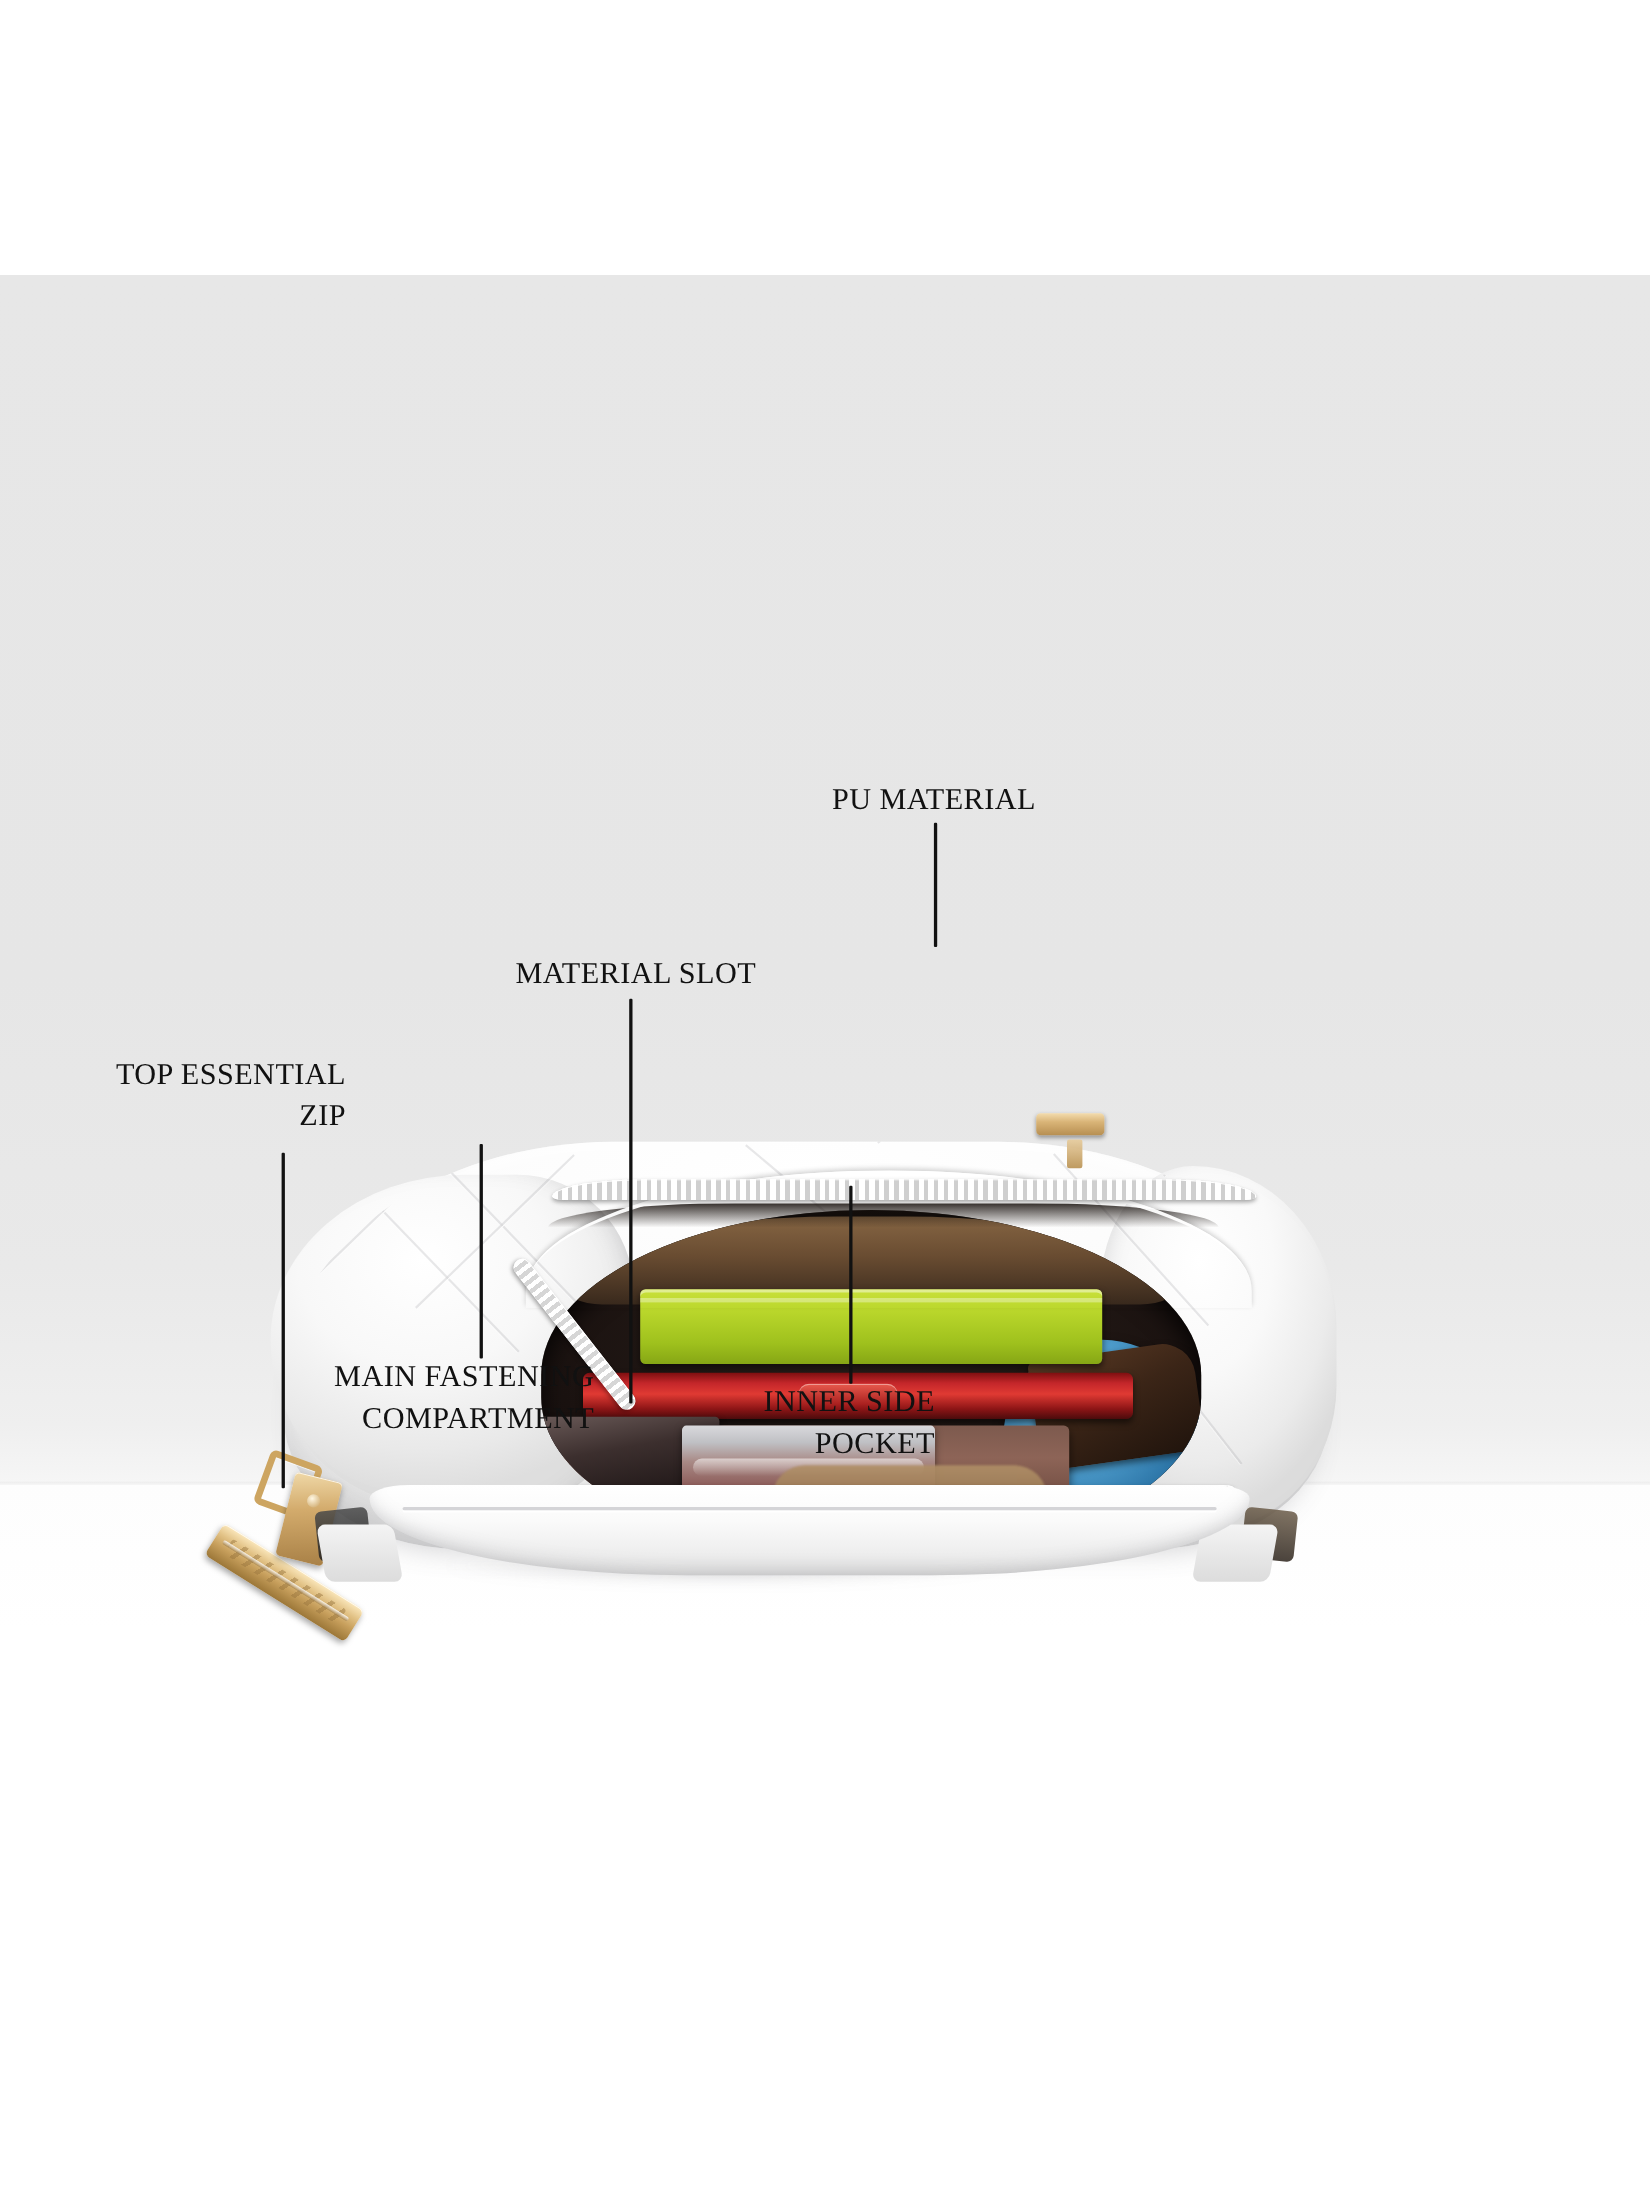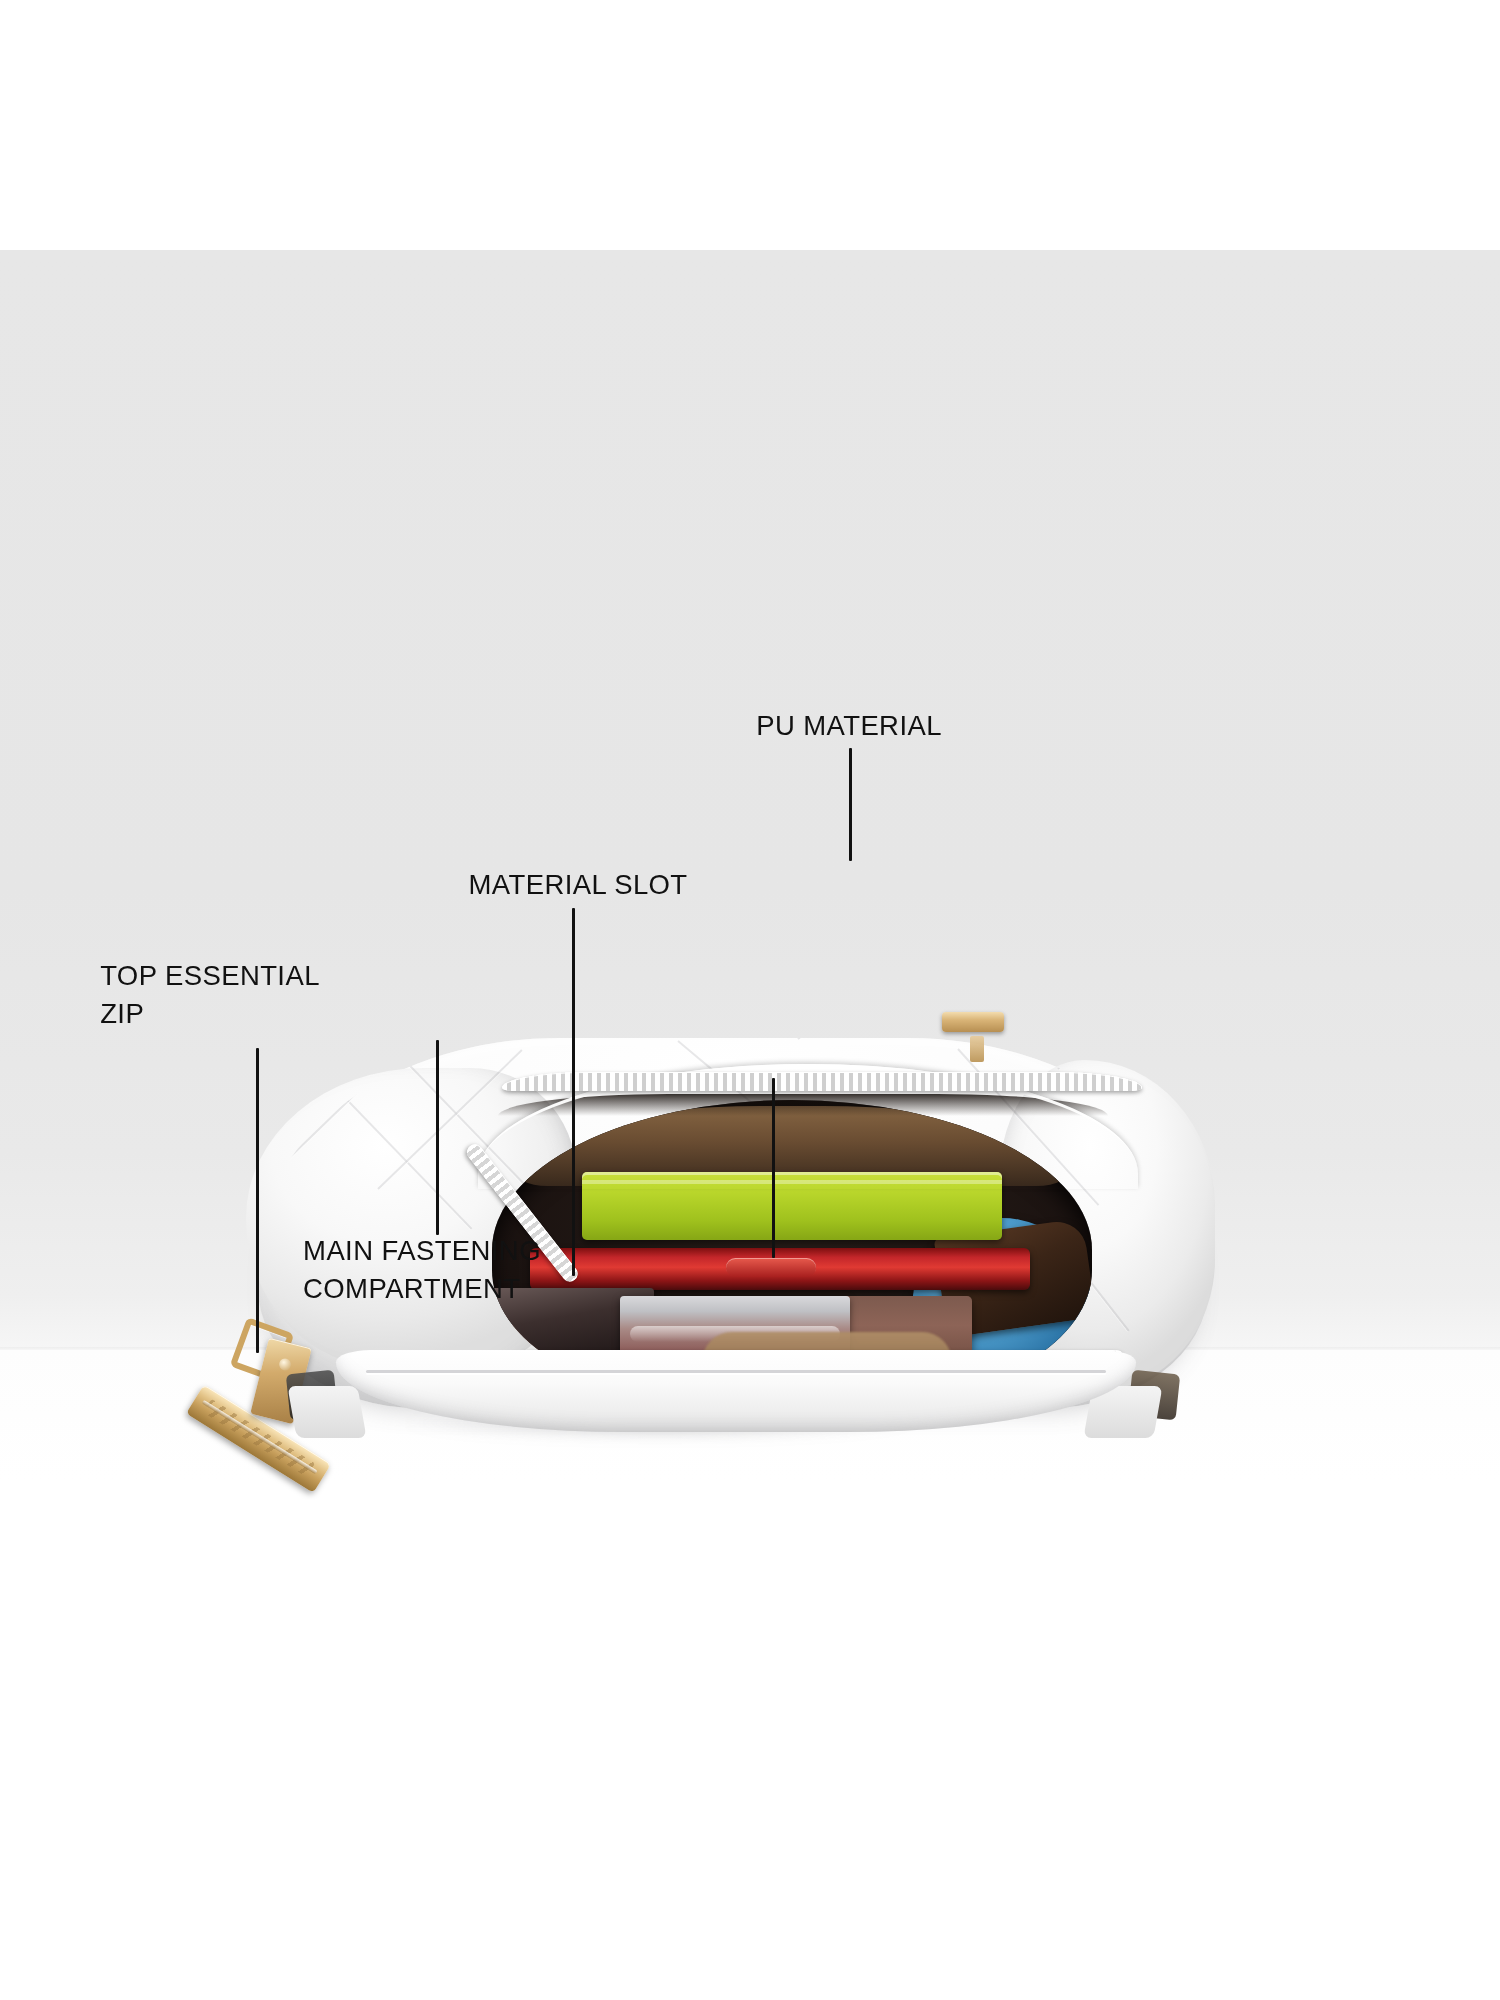"PU MATERIAL" .label.center { font-family: none -> Liberation Serif, serif; text-align: left -> right }
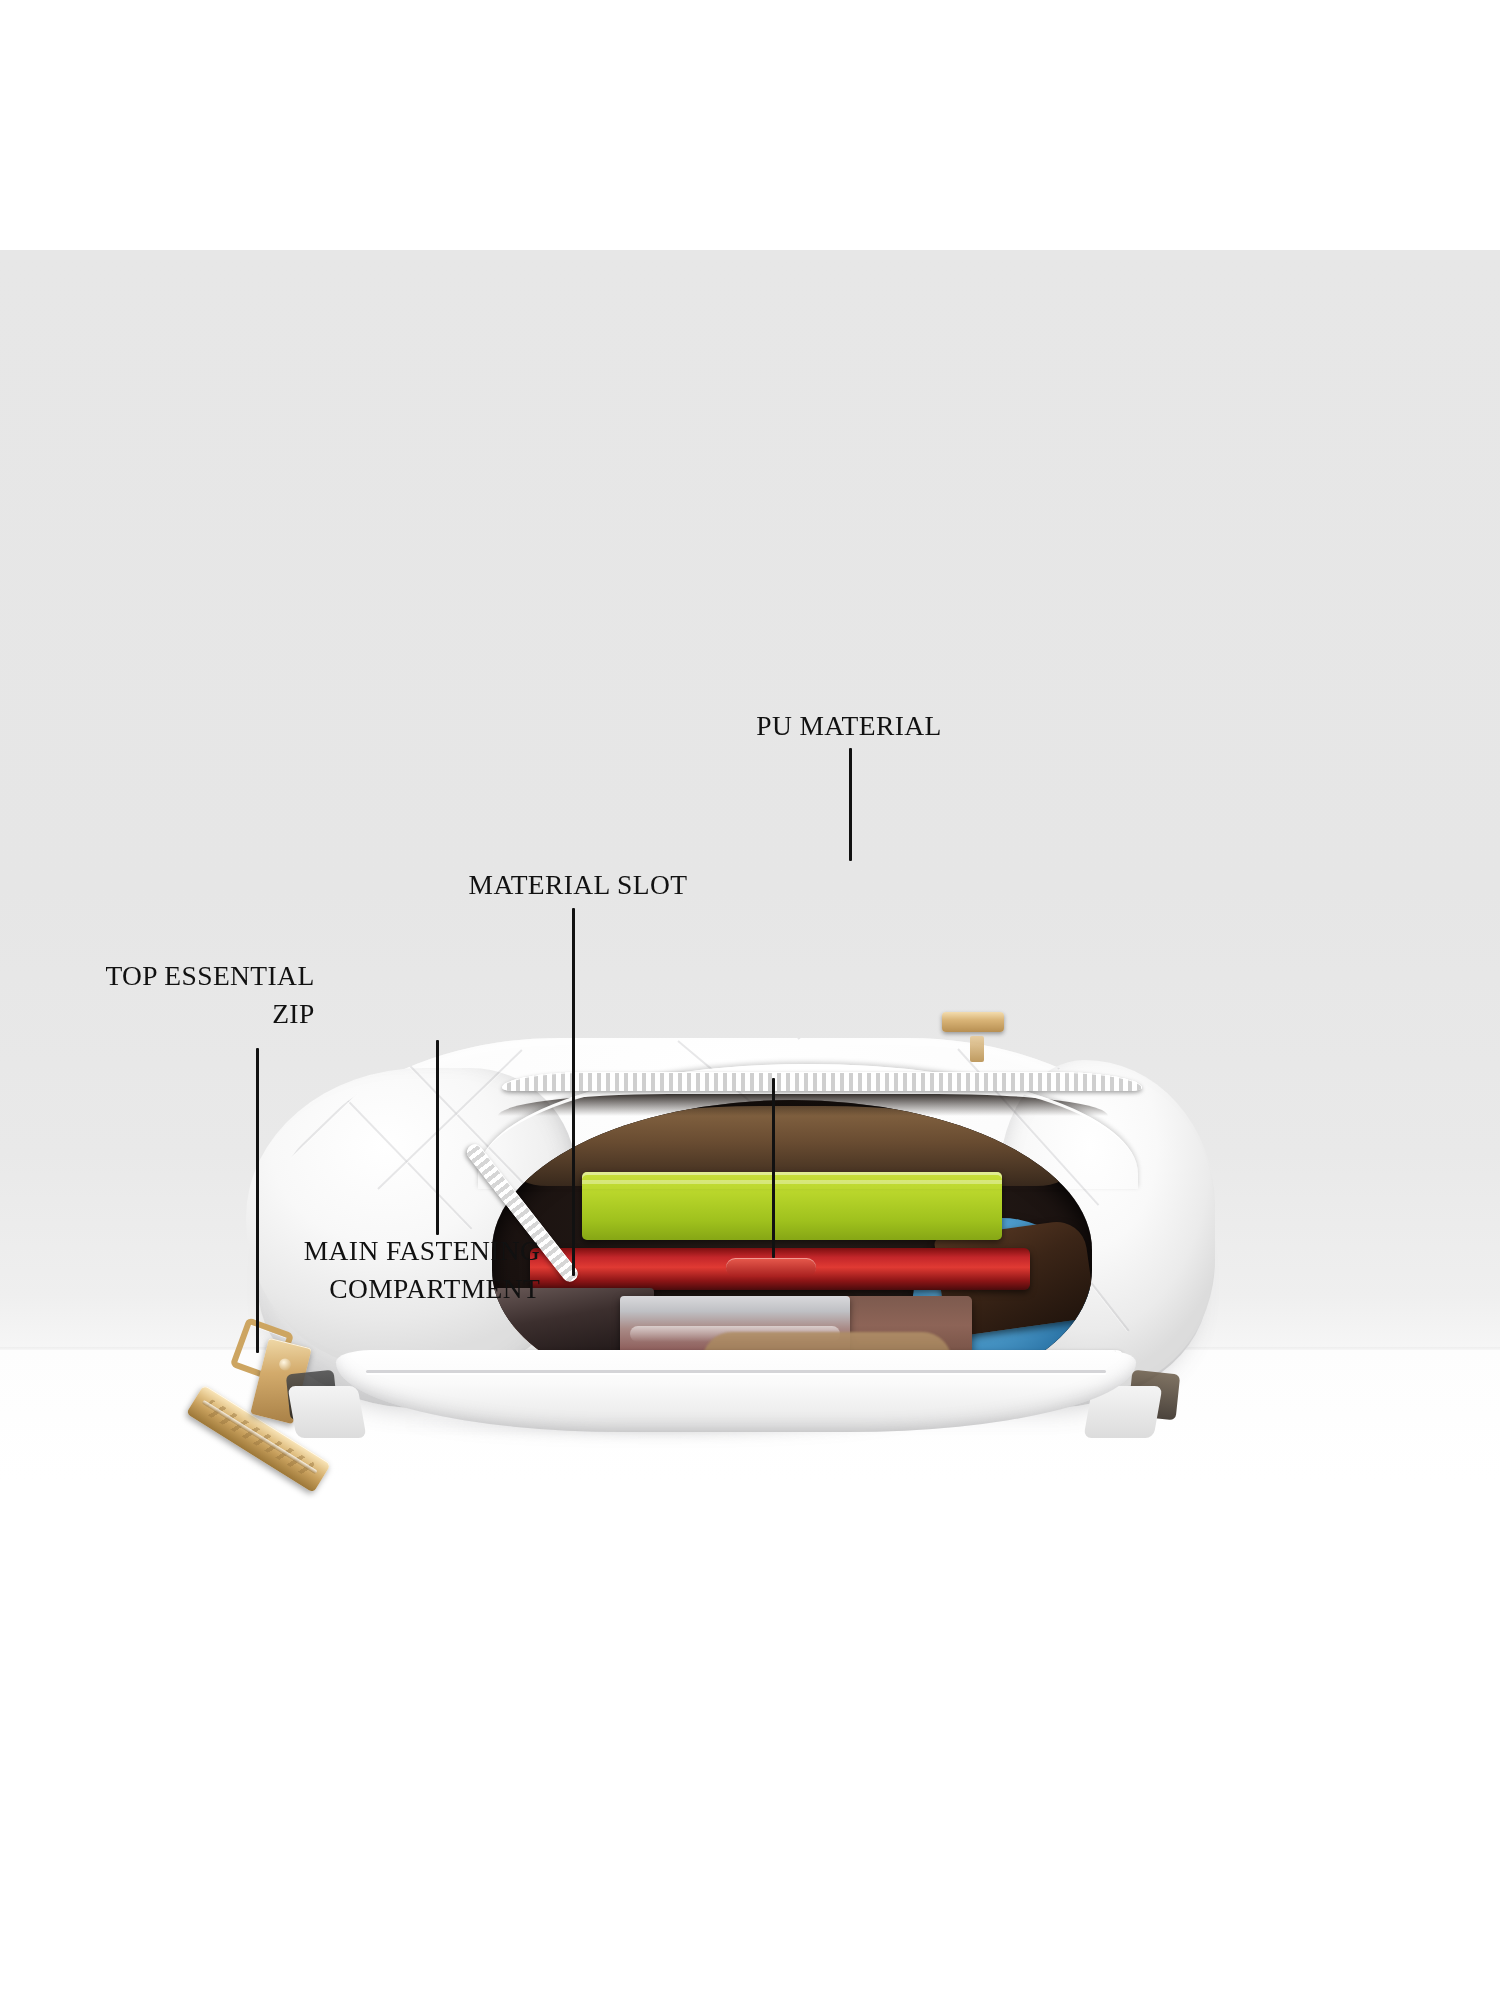"INNER SIDE" div.label { html: none -> <div> <span>INNER SIDE</span> <span>POCKET</span> </div> }
